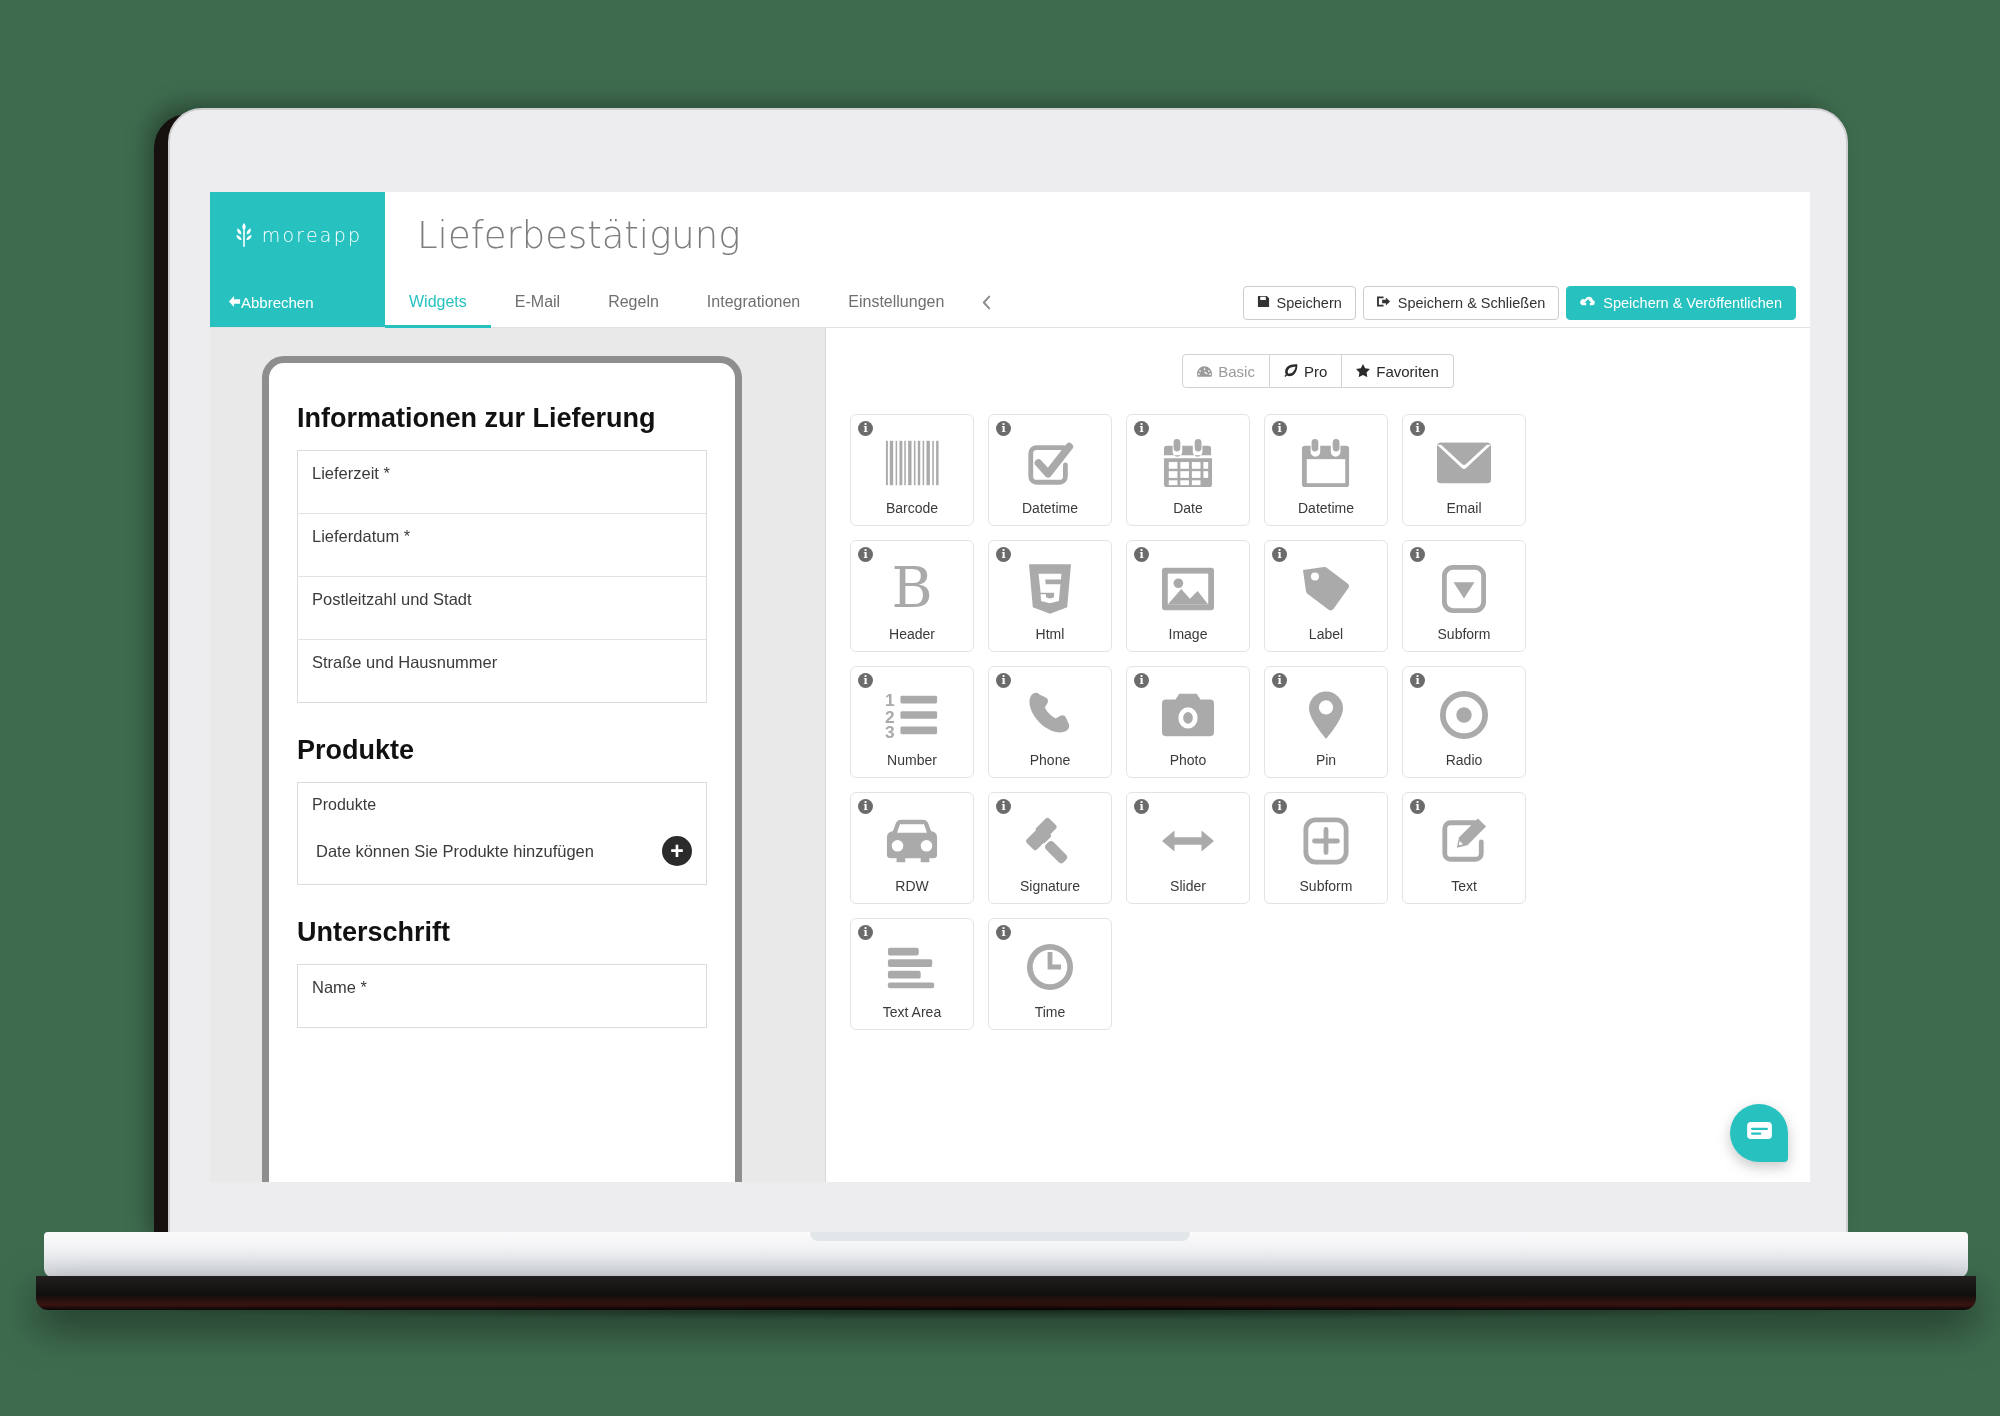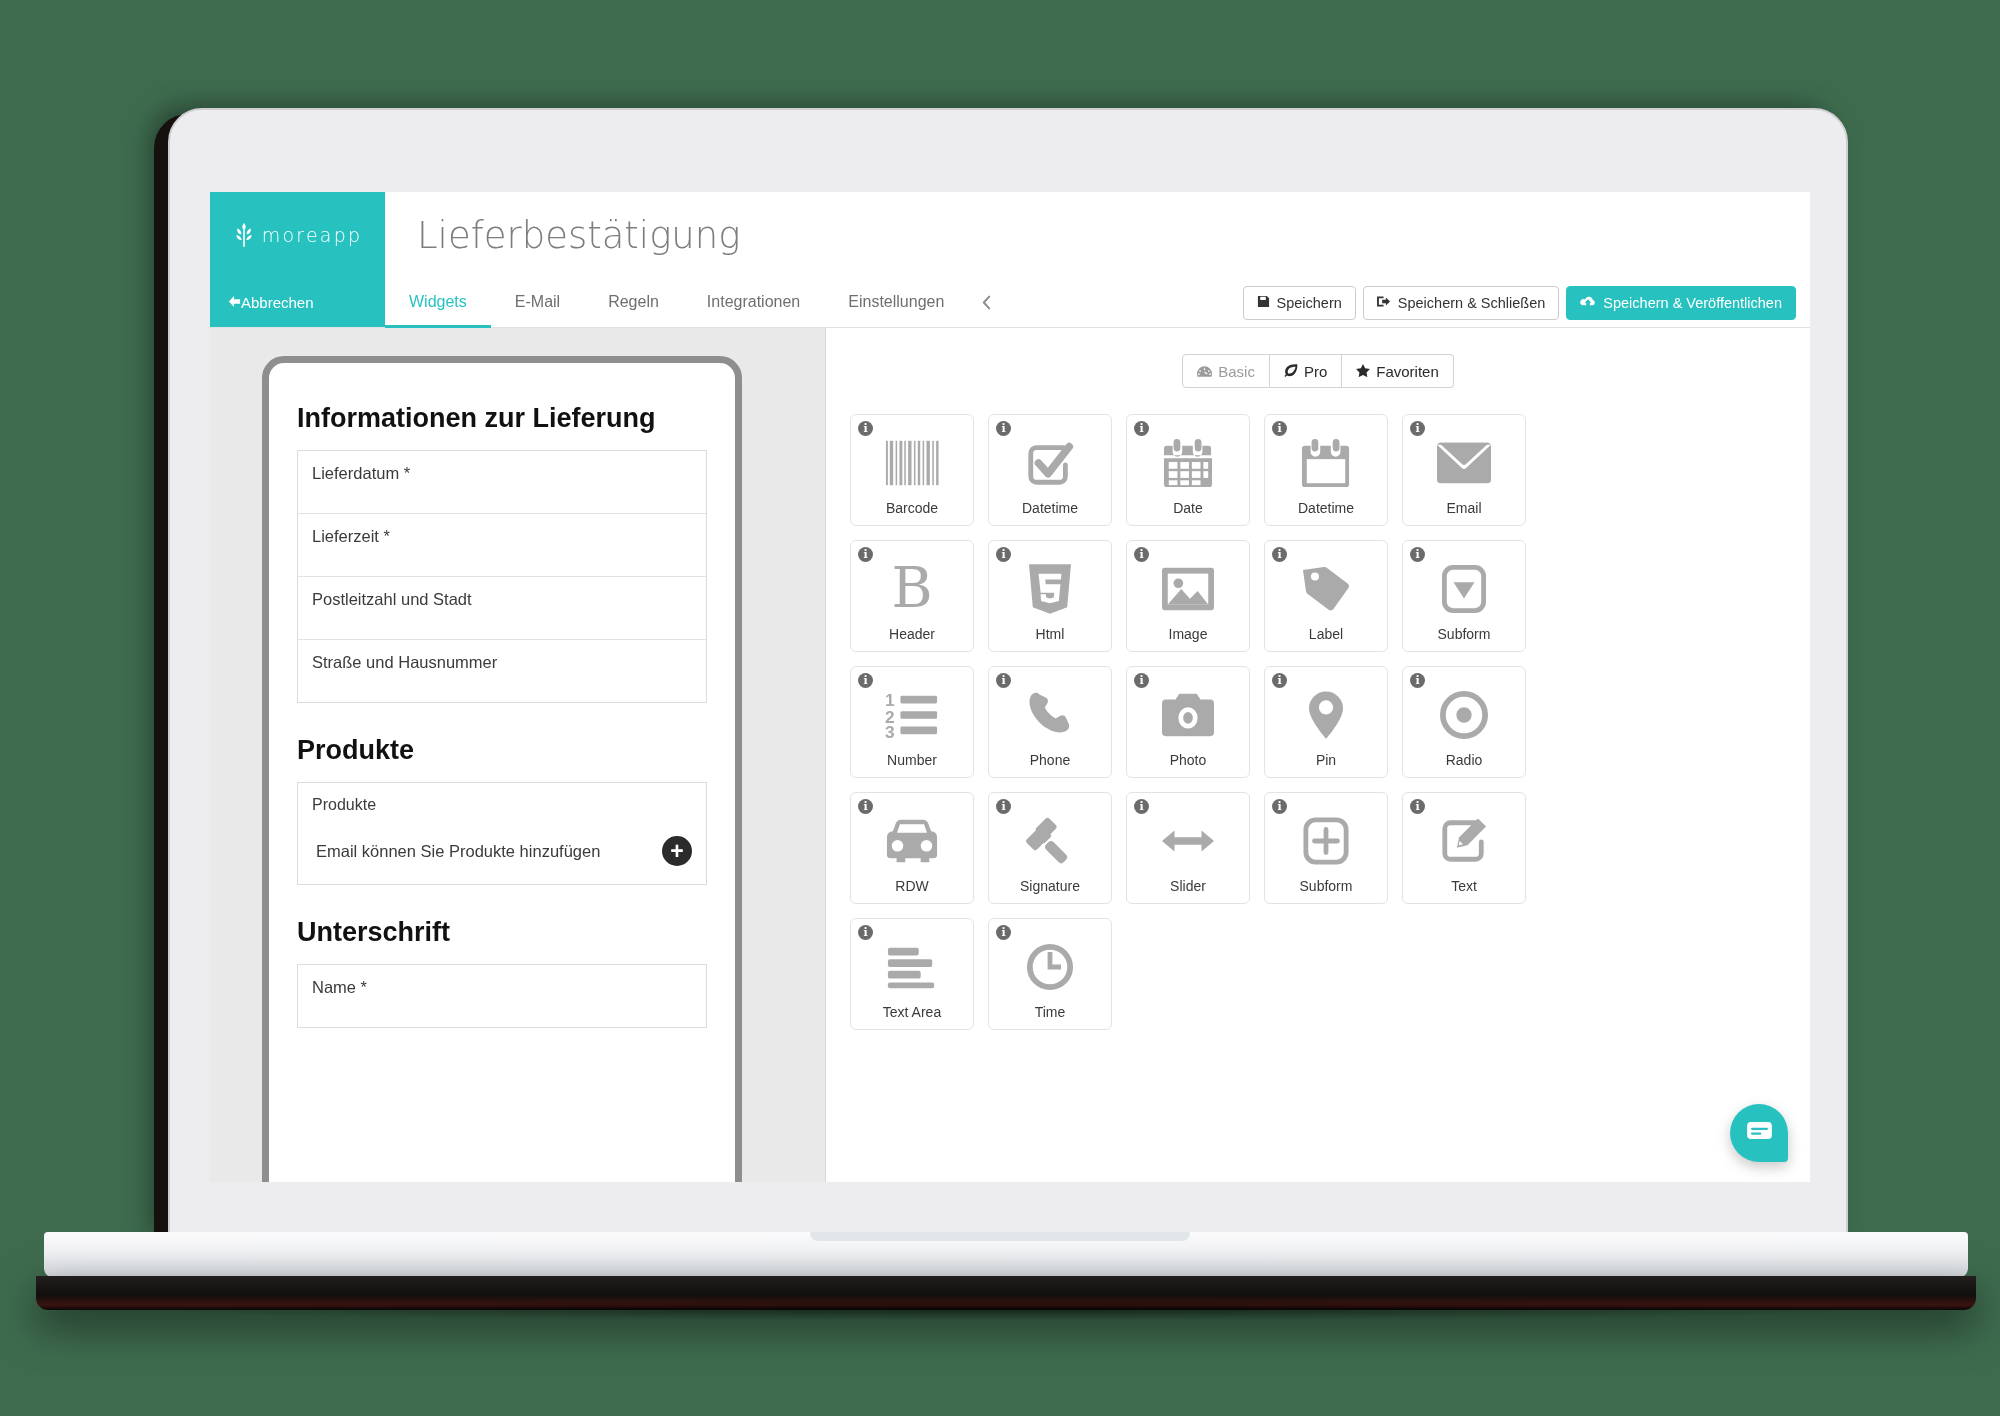"Lieferdatum *" div.field { order: before "Lieferzeit *" -> after "Lieferzeit *" }
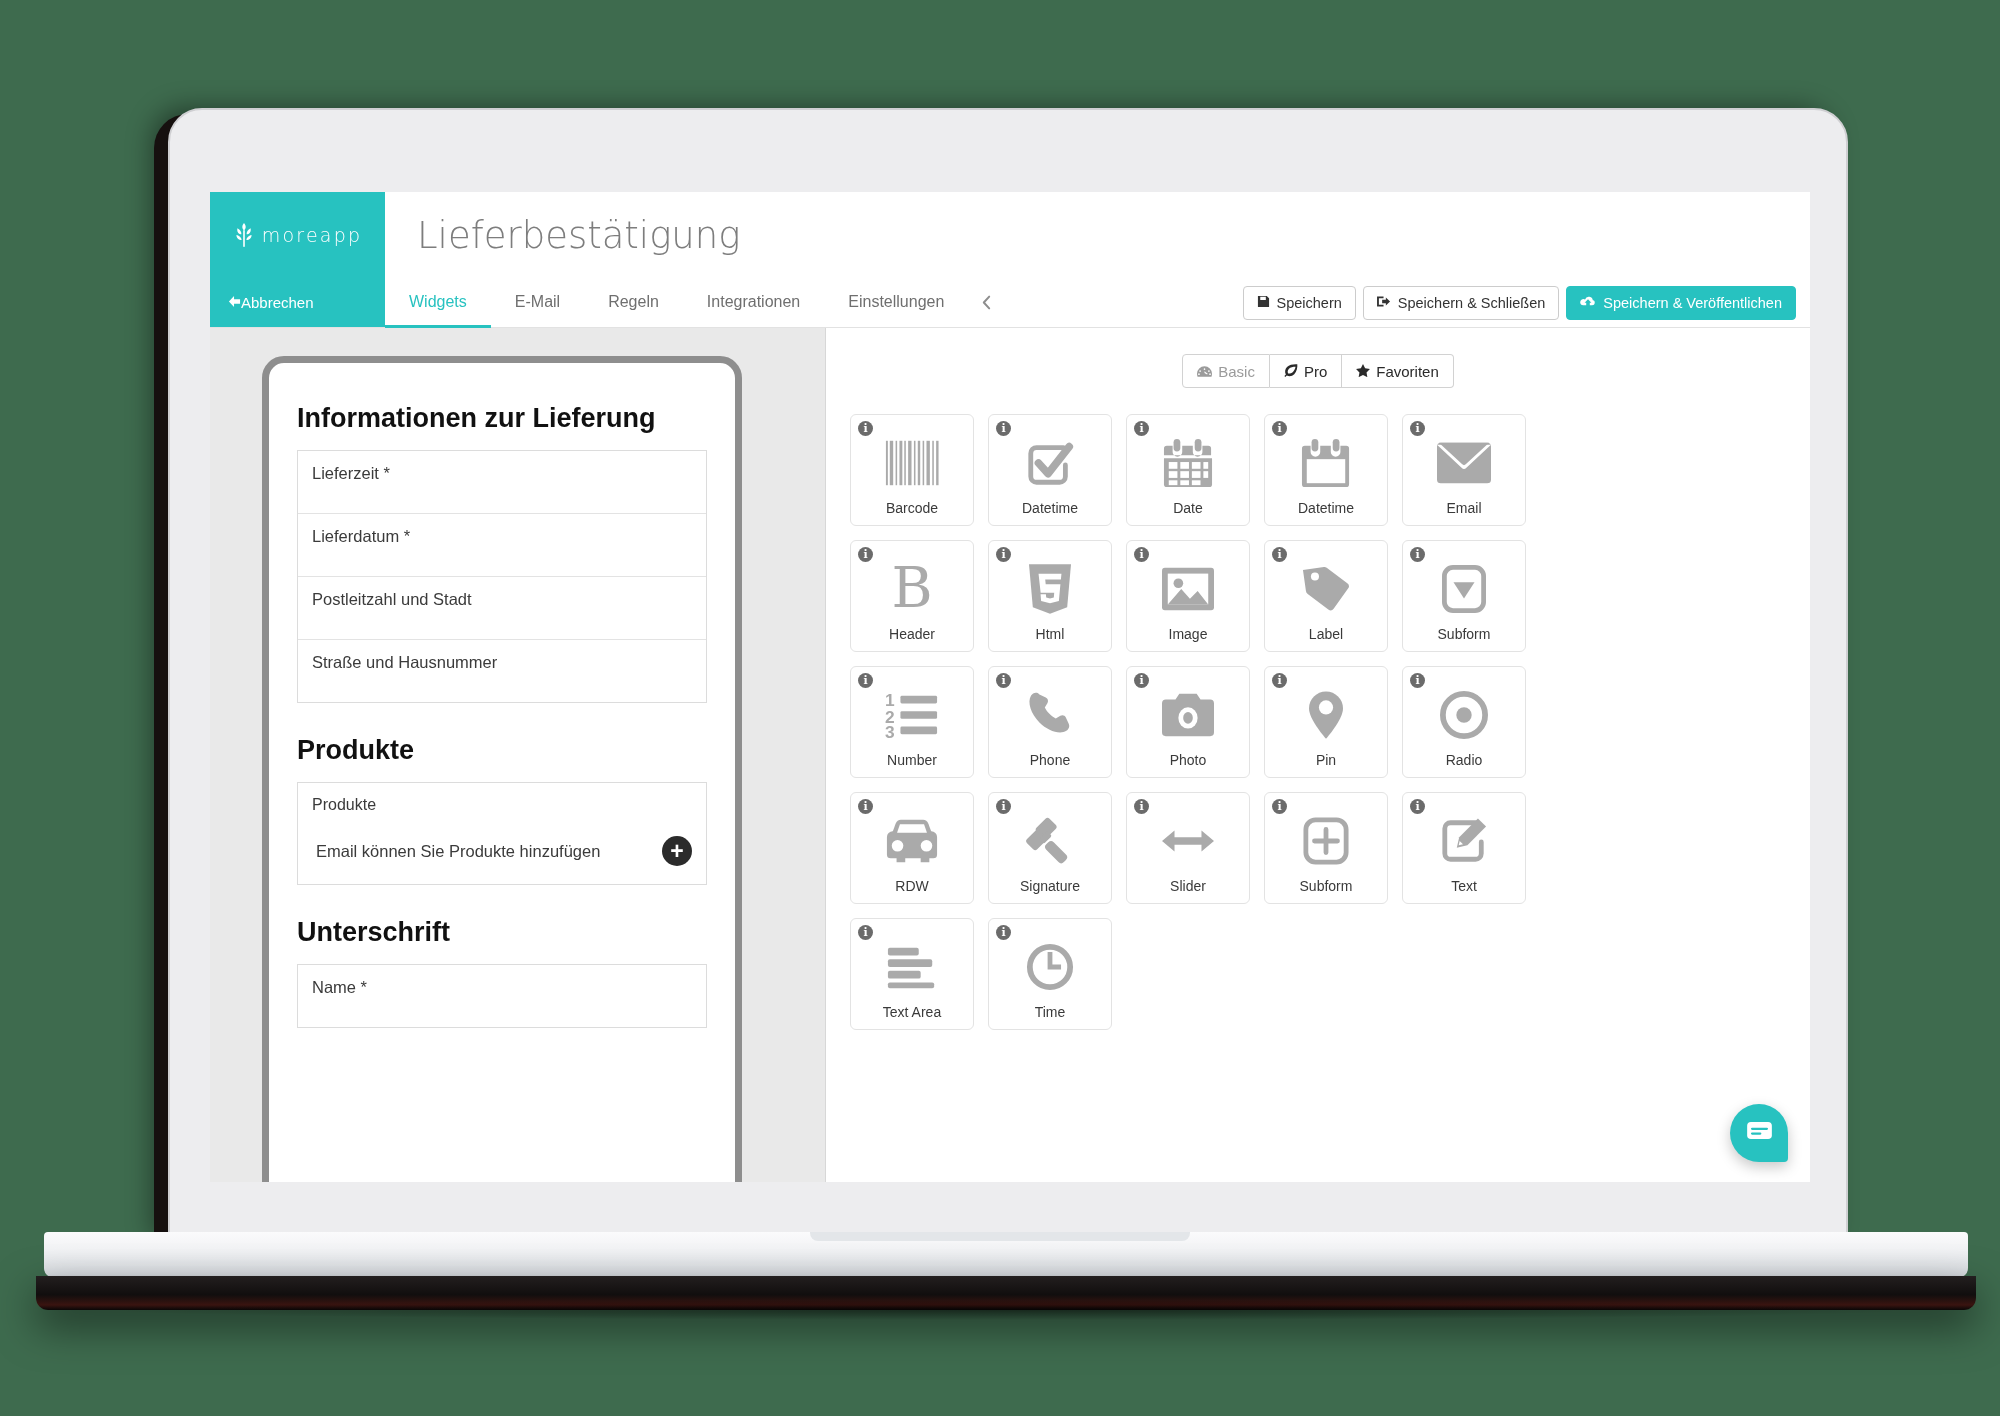"Email können Sie Produkte hinzufügen" span.sub-hint { text: Email -> Date }
